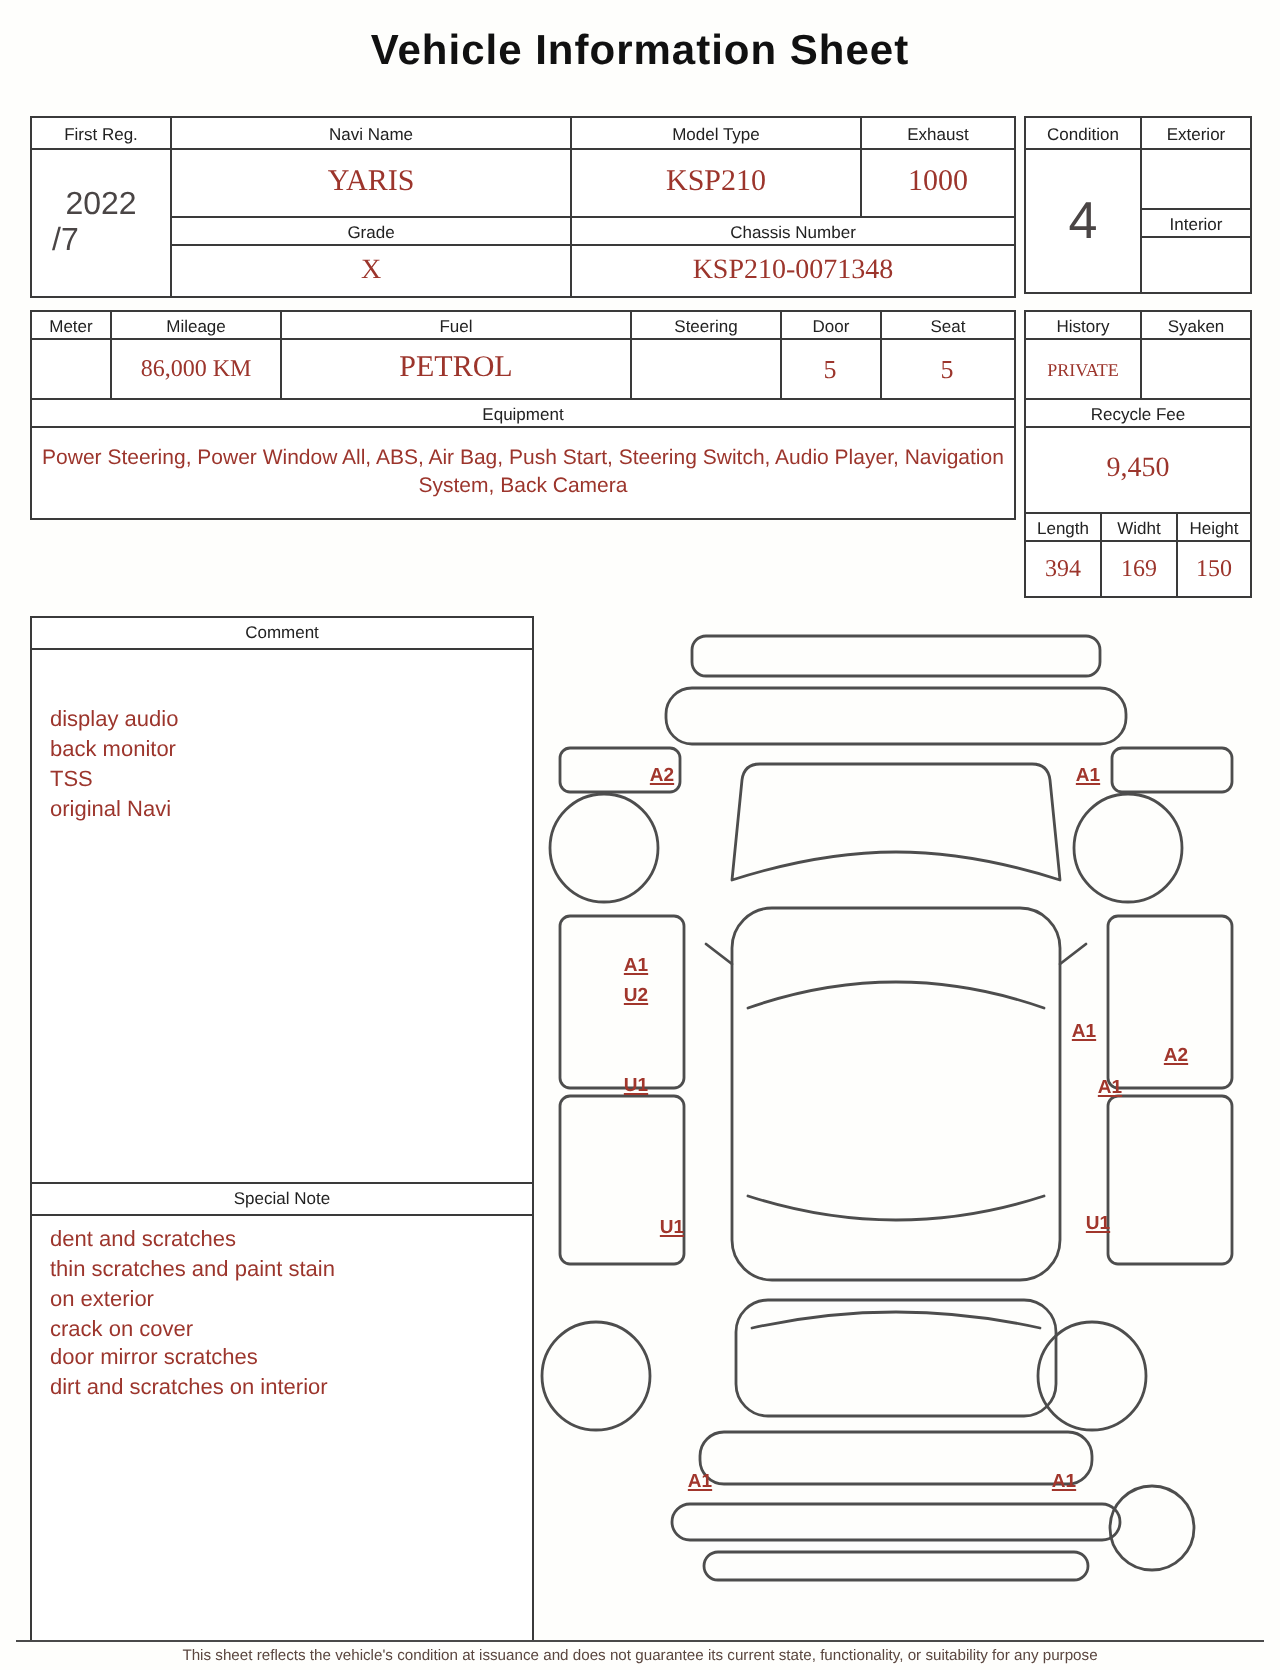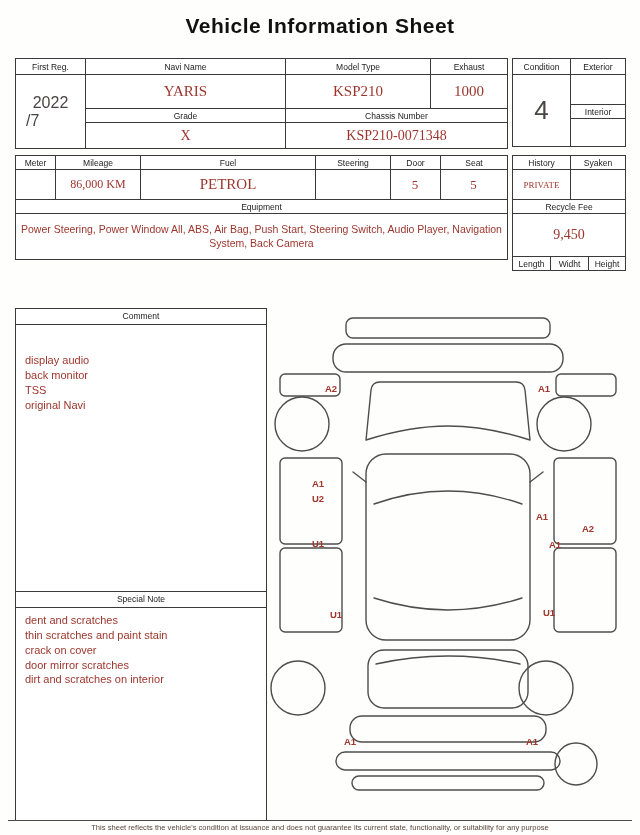"394" tr { html: none -> <tr> <td>394</td> <td>169</td> <td>150</td> </tr> }
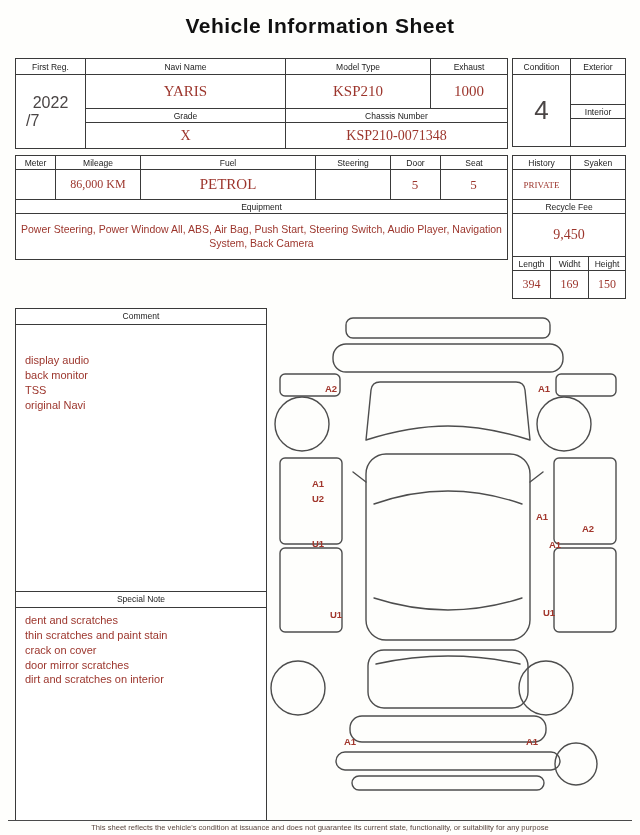"A2" .mark { text-decoration: none -> underline }
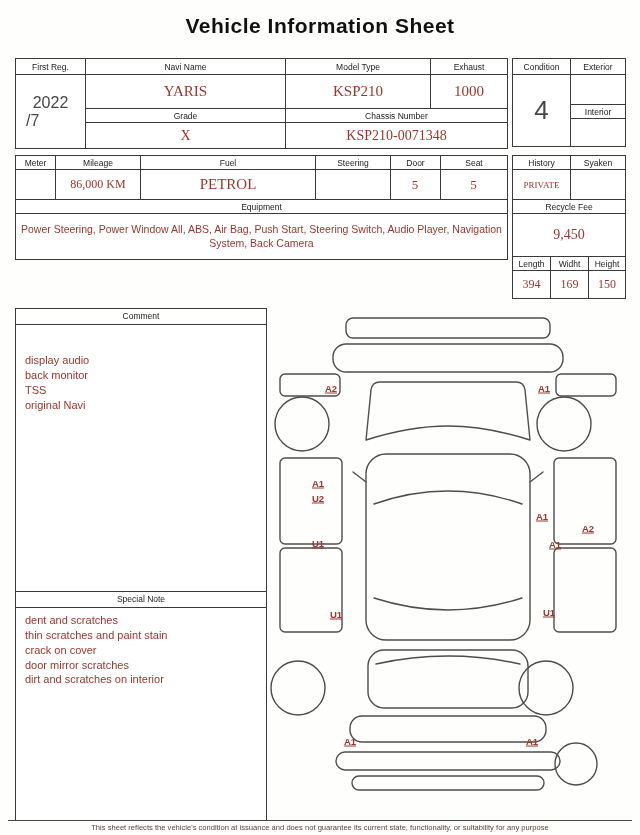"on exterior" div { html: none -> <div>on exterior</div> }
